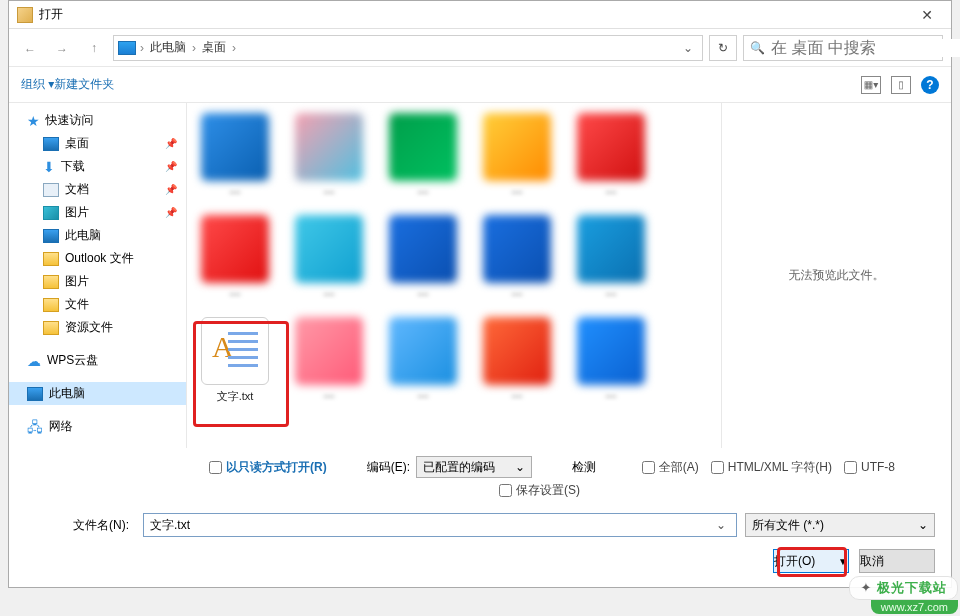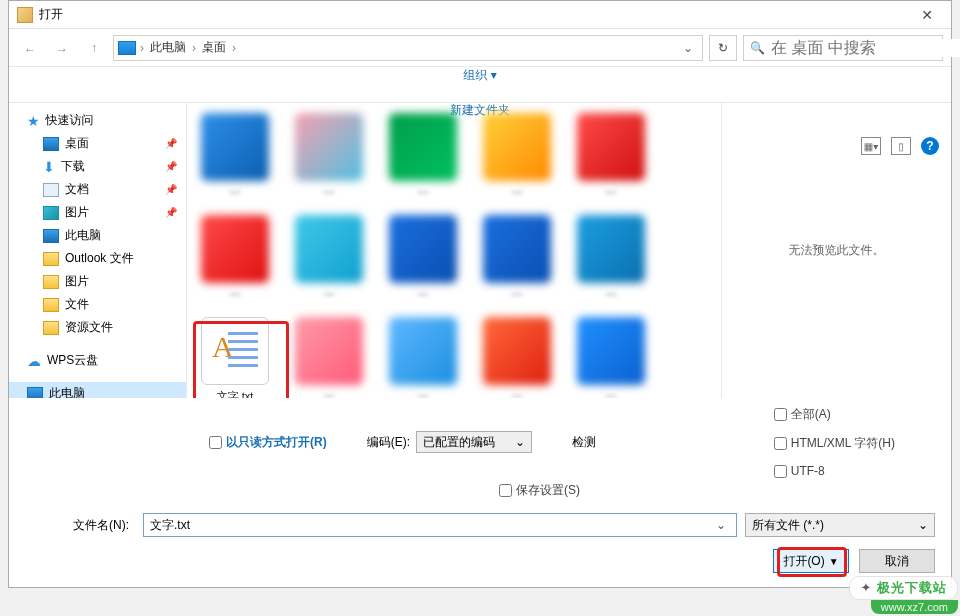"组织 ▾" .toolrow { flex-direction: column -> none; gap: 18px -> none }
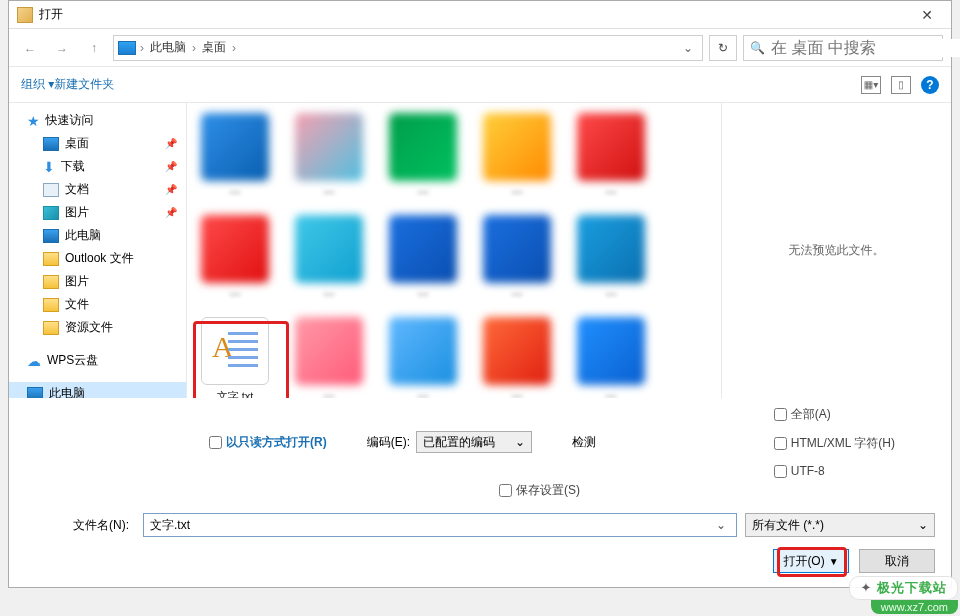"全部(A)" .chkcol { flex-direction: column -> row }
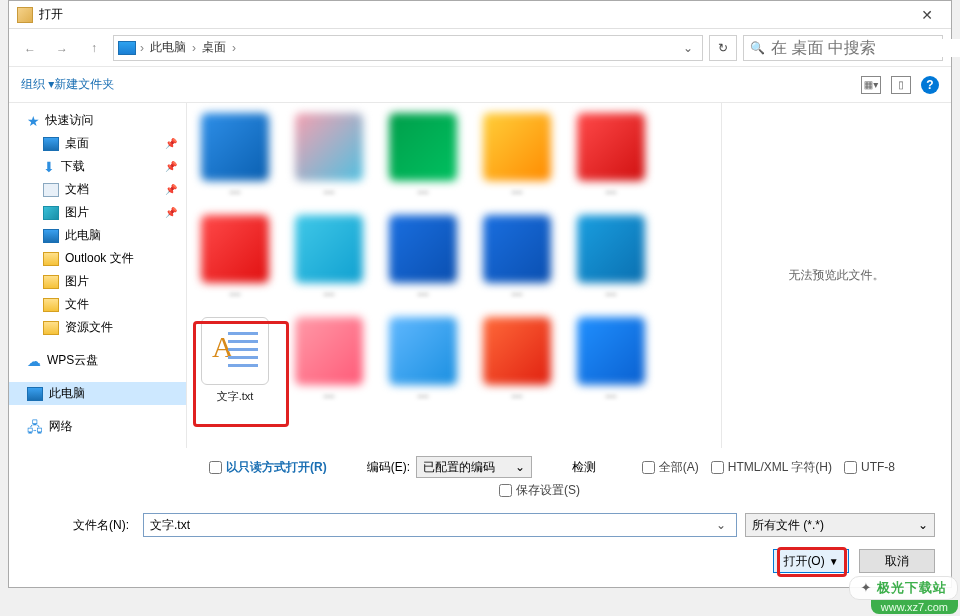"打开(O)" .btn { justify-content: center -> space-between }
